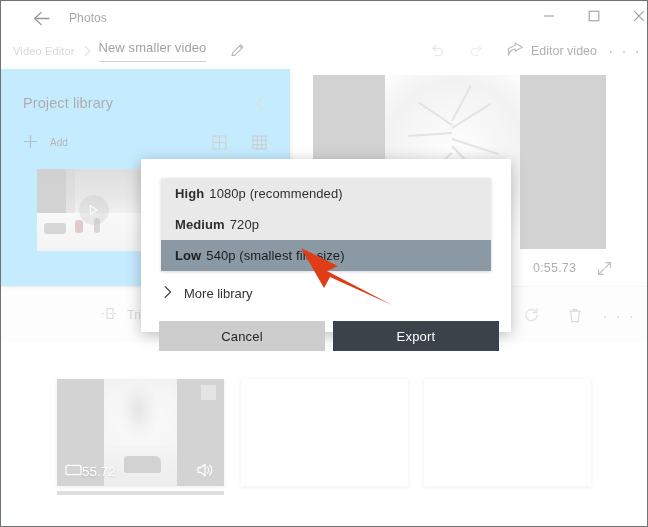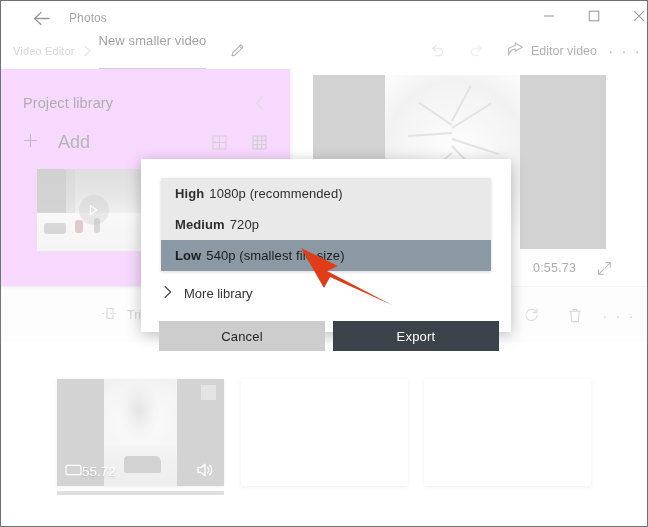"New smaller video" .crumb-current { padding-bottom: 20px -> 6px }
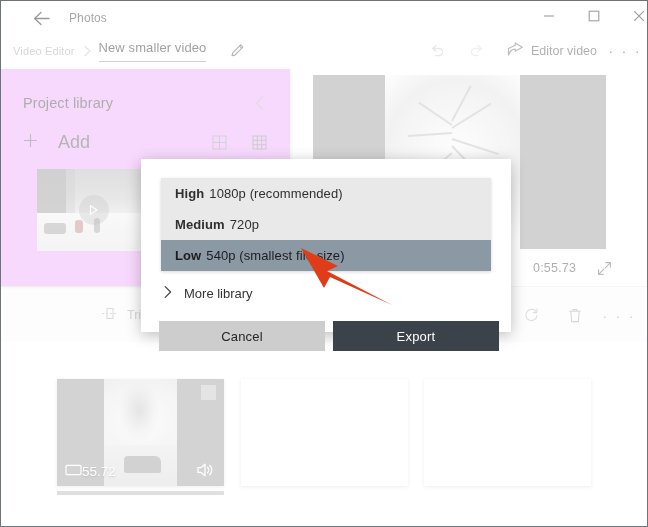"Project library" .library { background: #f0abfc -> #7dd3fc }
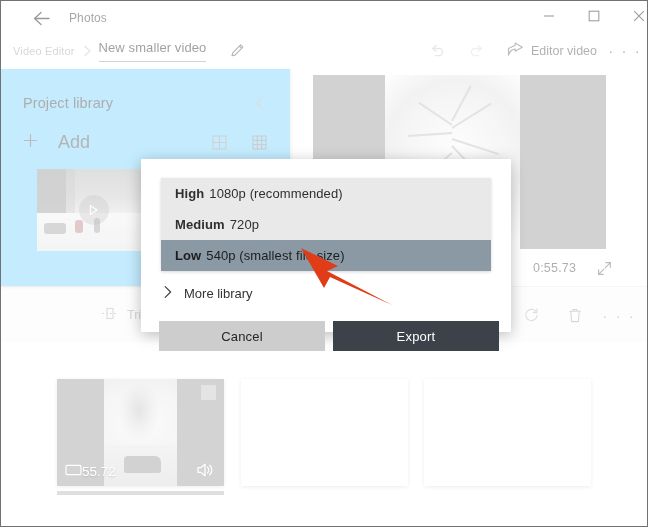"Add" .add-btn { font-size: 18px -> 10px; gap: 20px -> 12px }
